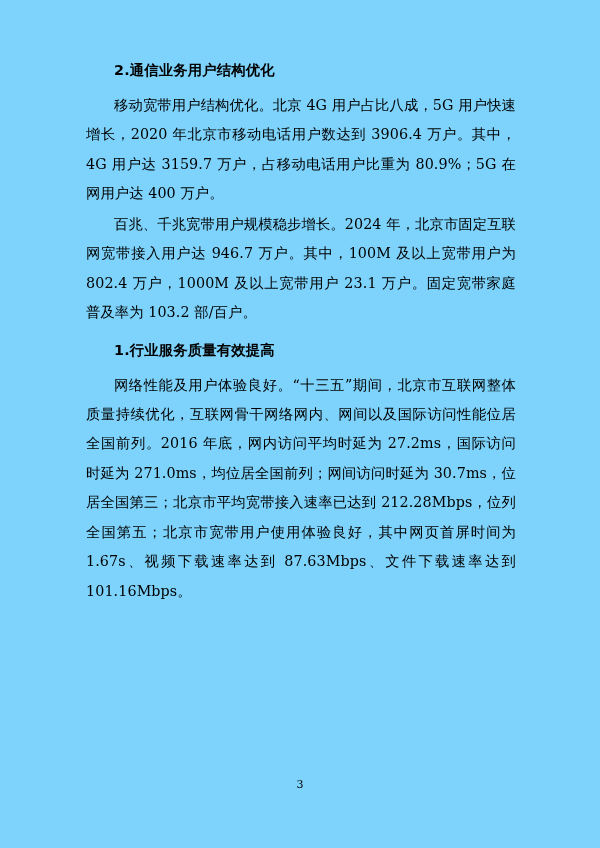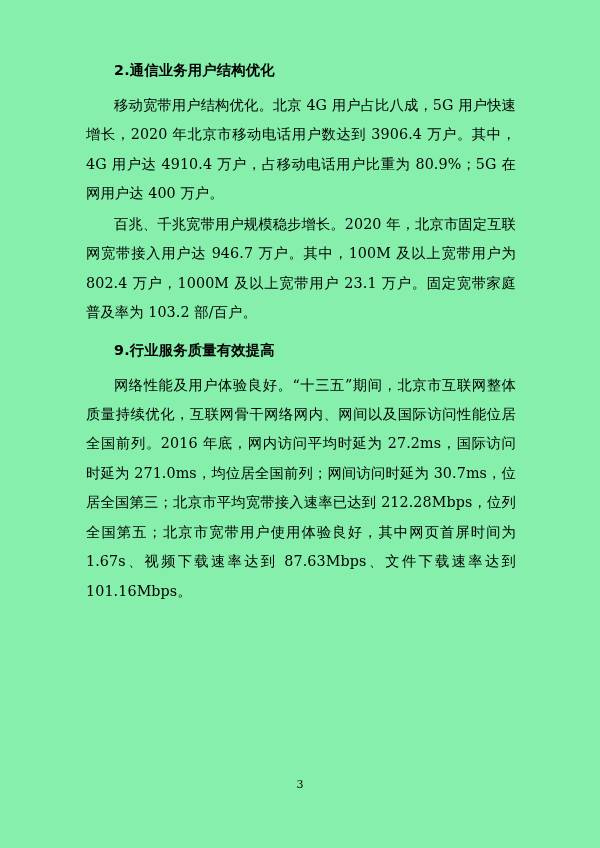"2.通信业务用户结构优化" .page { background: #86efac -> #7dd3fc }
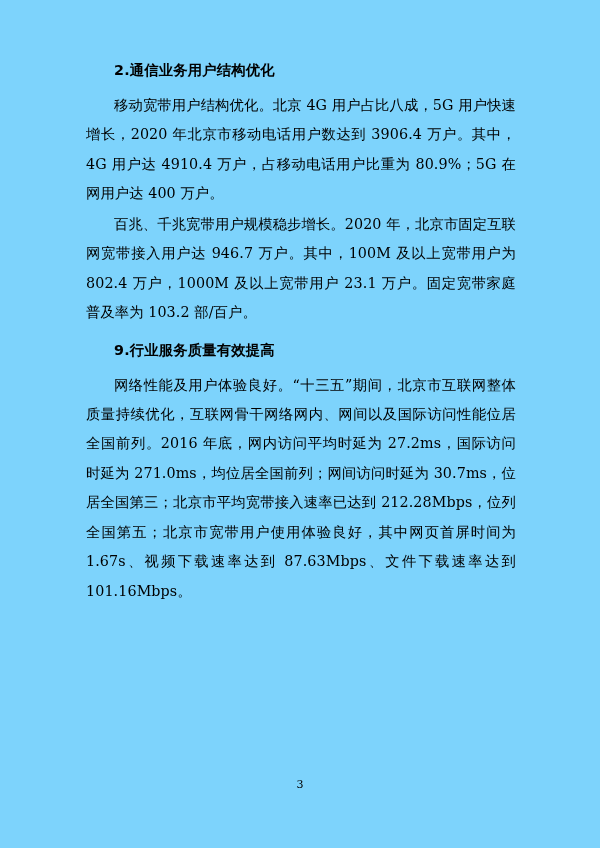"移动宽带用户结构优化。北京 4G 用户占比八成，5G 用户快速增长，2020" p.para { text: 4910.4 -> 3159.7 }
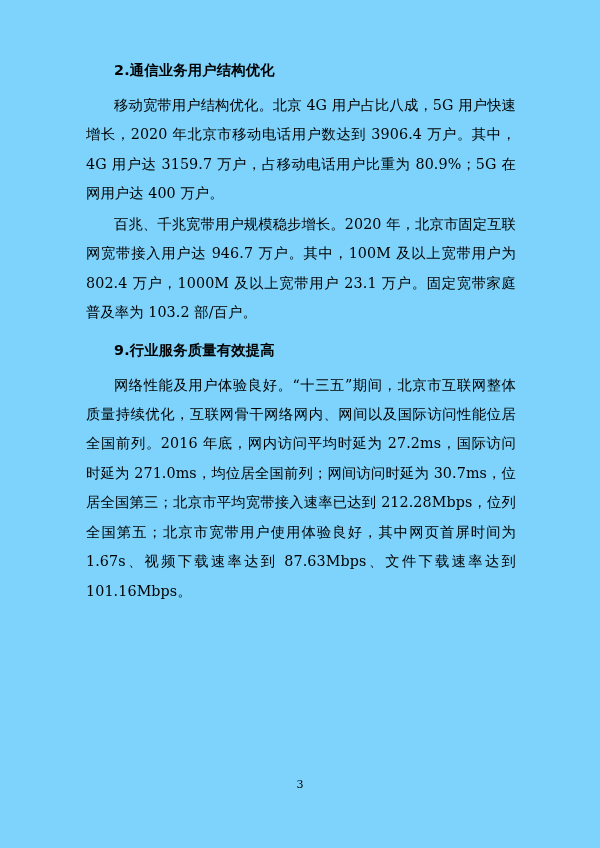"百兆、千兆宽带用户规模稳步增长。2020 年，北京市固定互联网宽带接入用户达" p.para { text: 2020 -> 2024 }
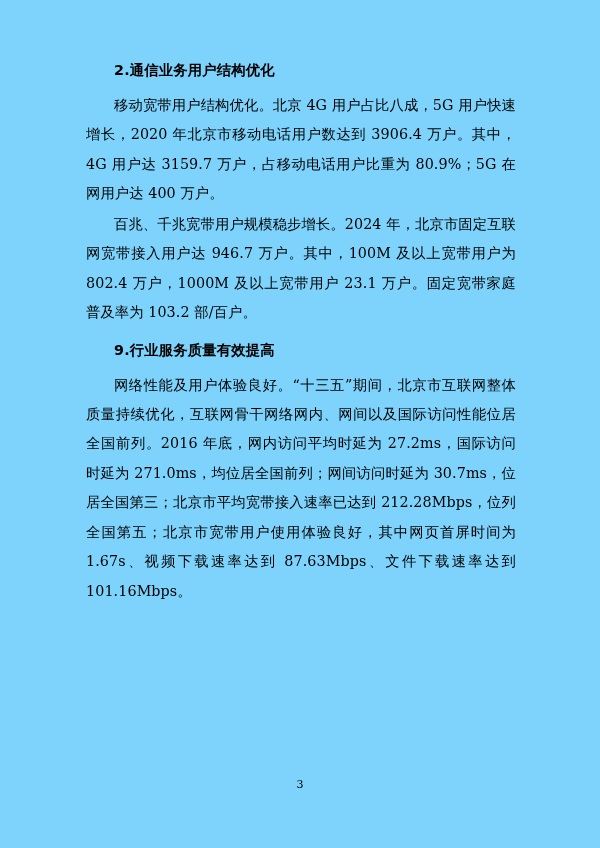"9.行业服务质量有效提高" div.heading { text: 9 -> 1 }
